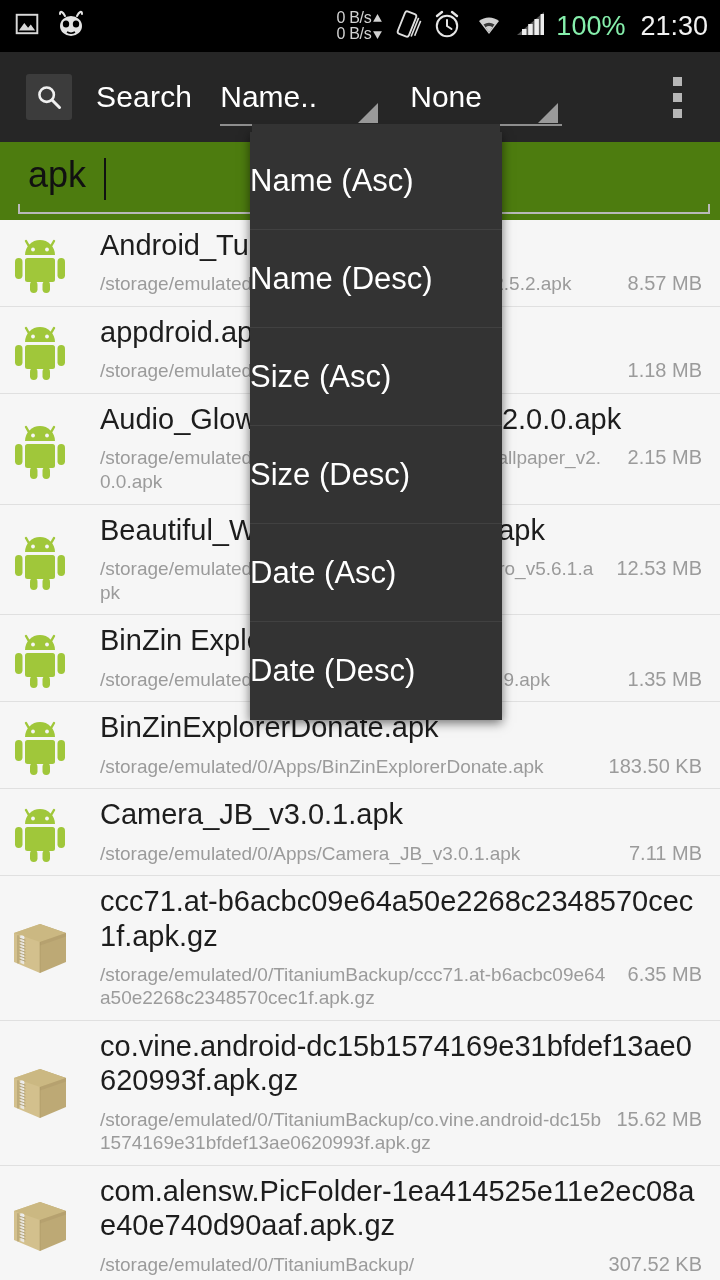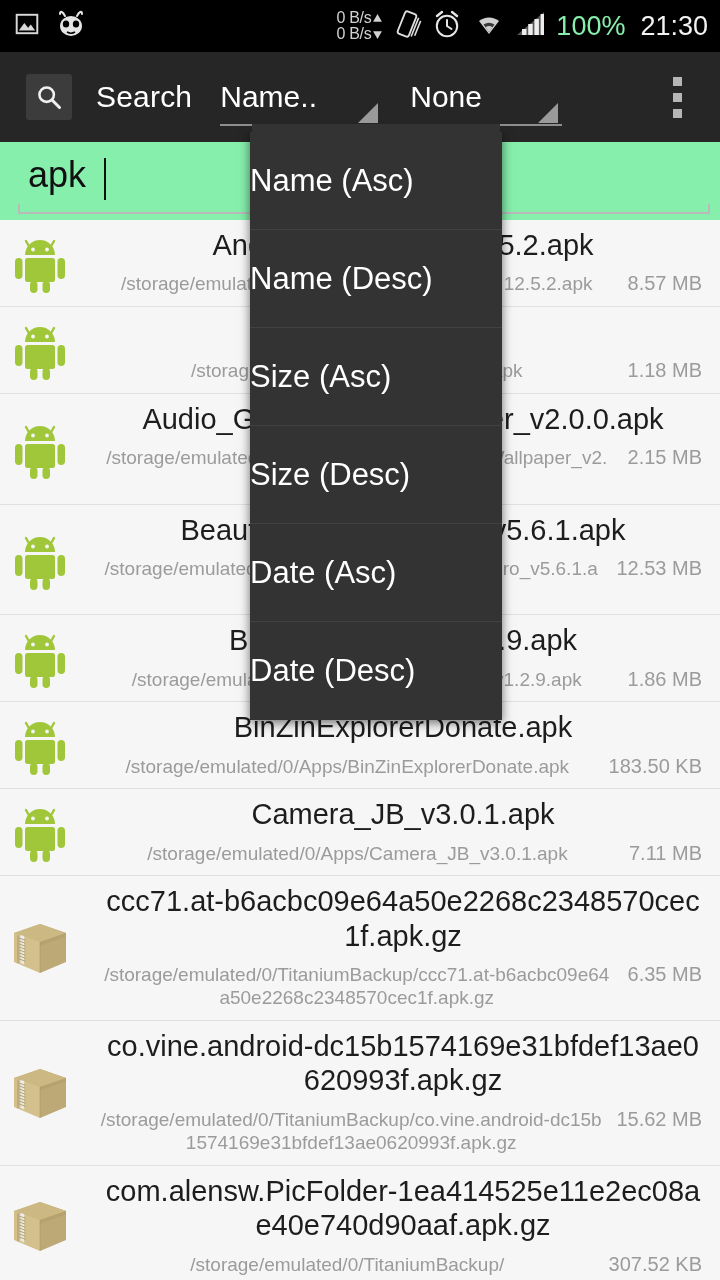"0 B/s" #screen { text-align: center -> none }
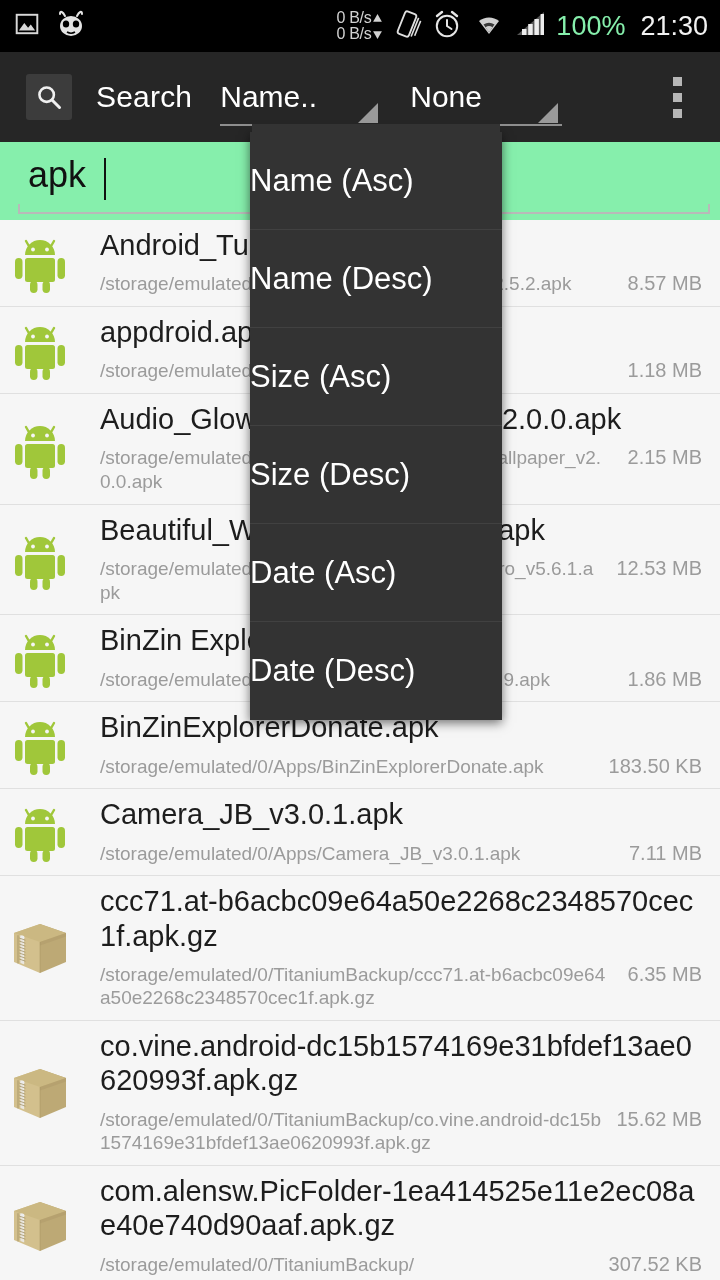"apk" .searchfield { background: #86efac -> #4d7c0f }
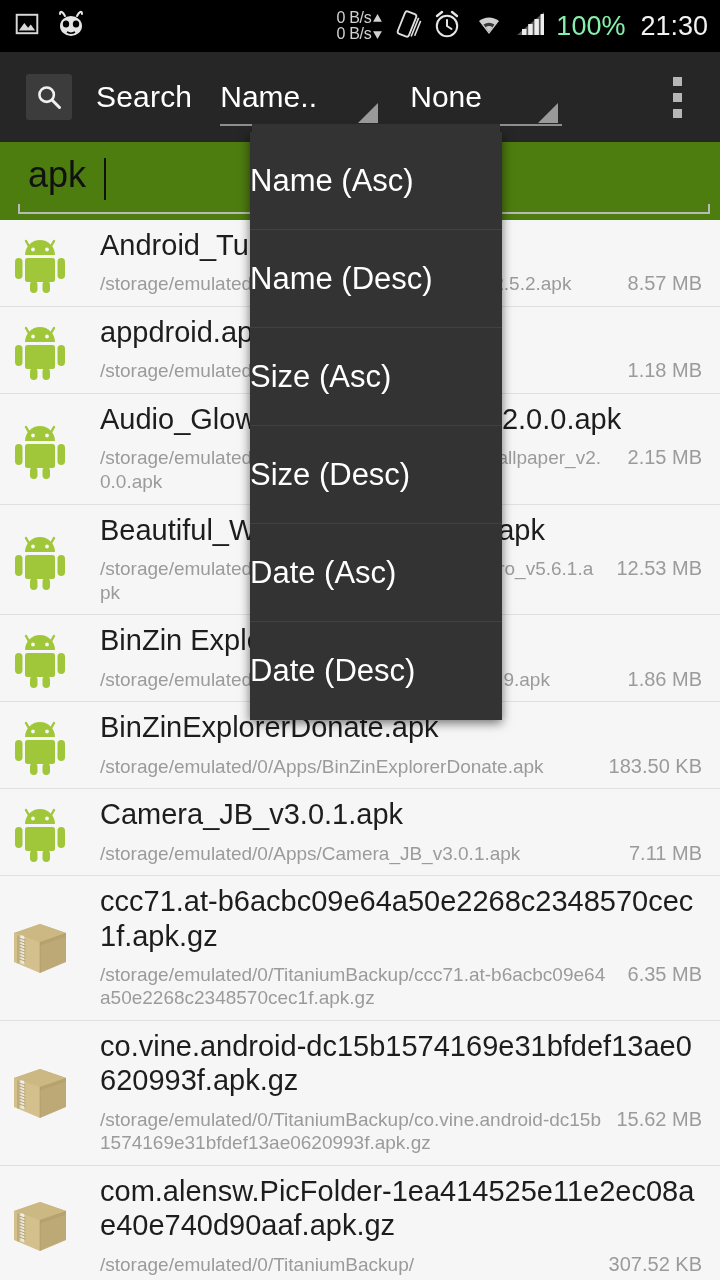"1.86 MB" div.fsize { text: 1.86 -> 1.35 }
